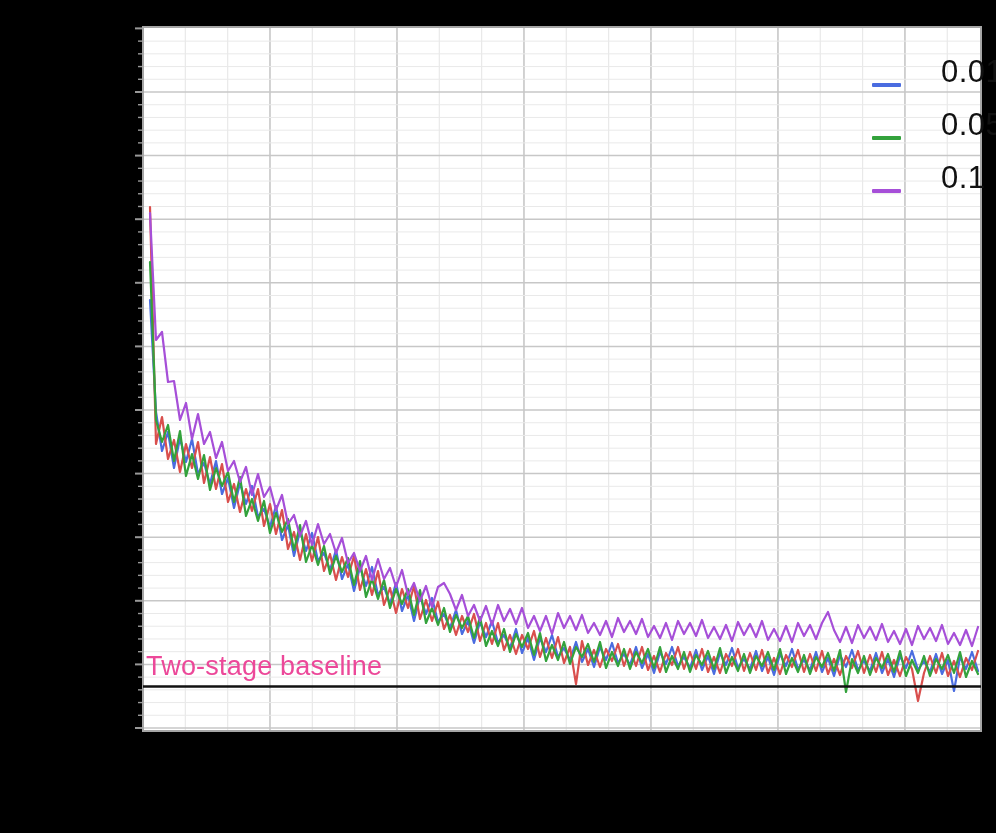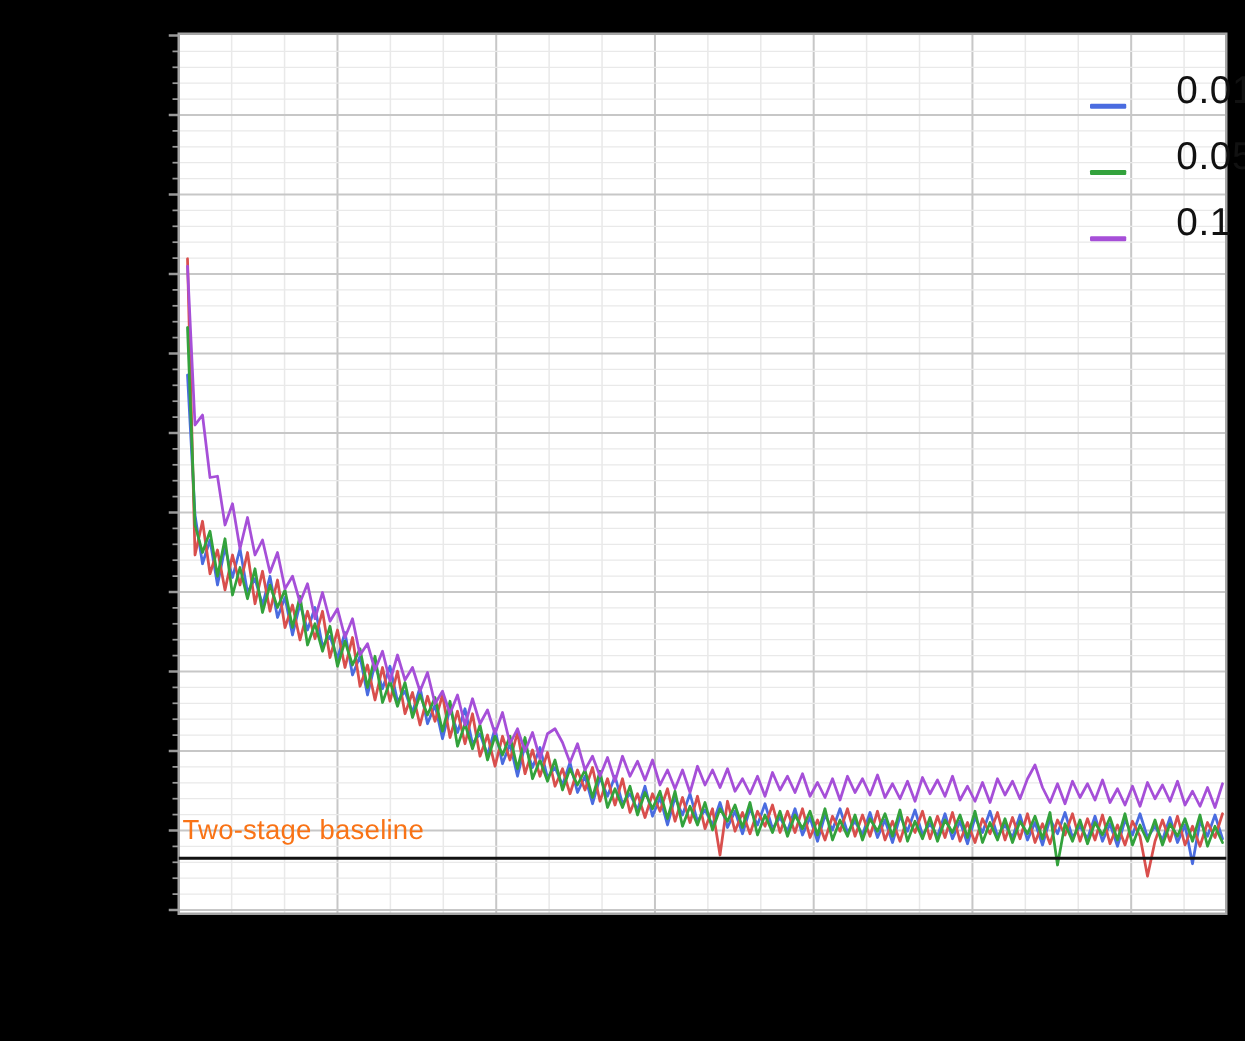"Two-stage baseline" .annotation { color: #f97316 -> #ec4899; font-size: 22px -> 27px }
